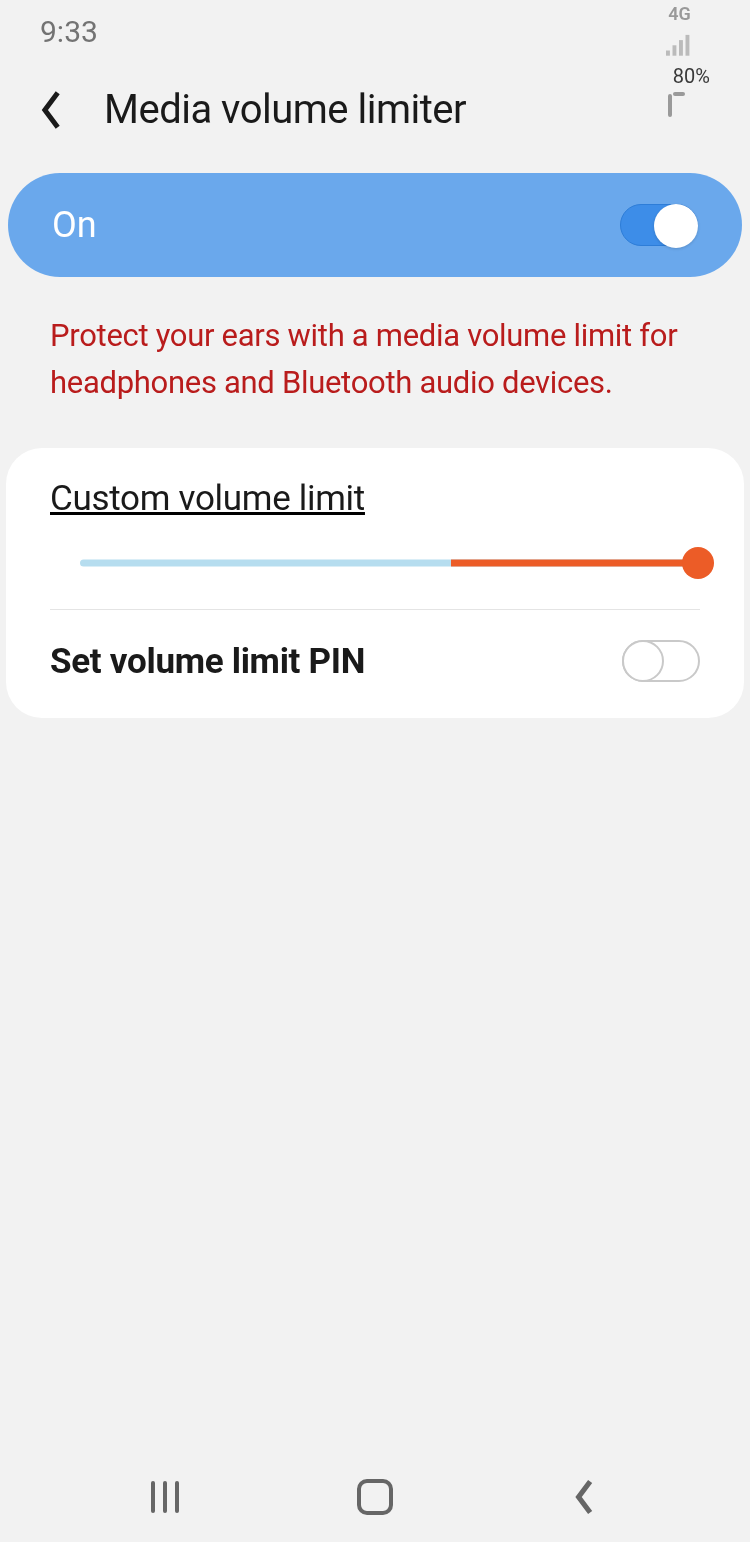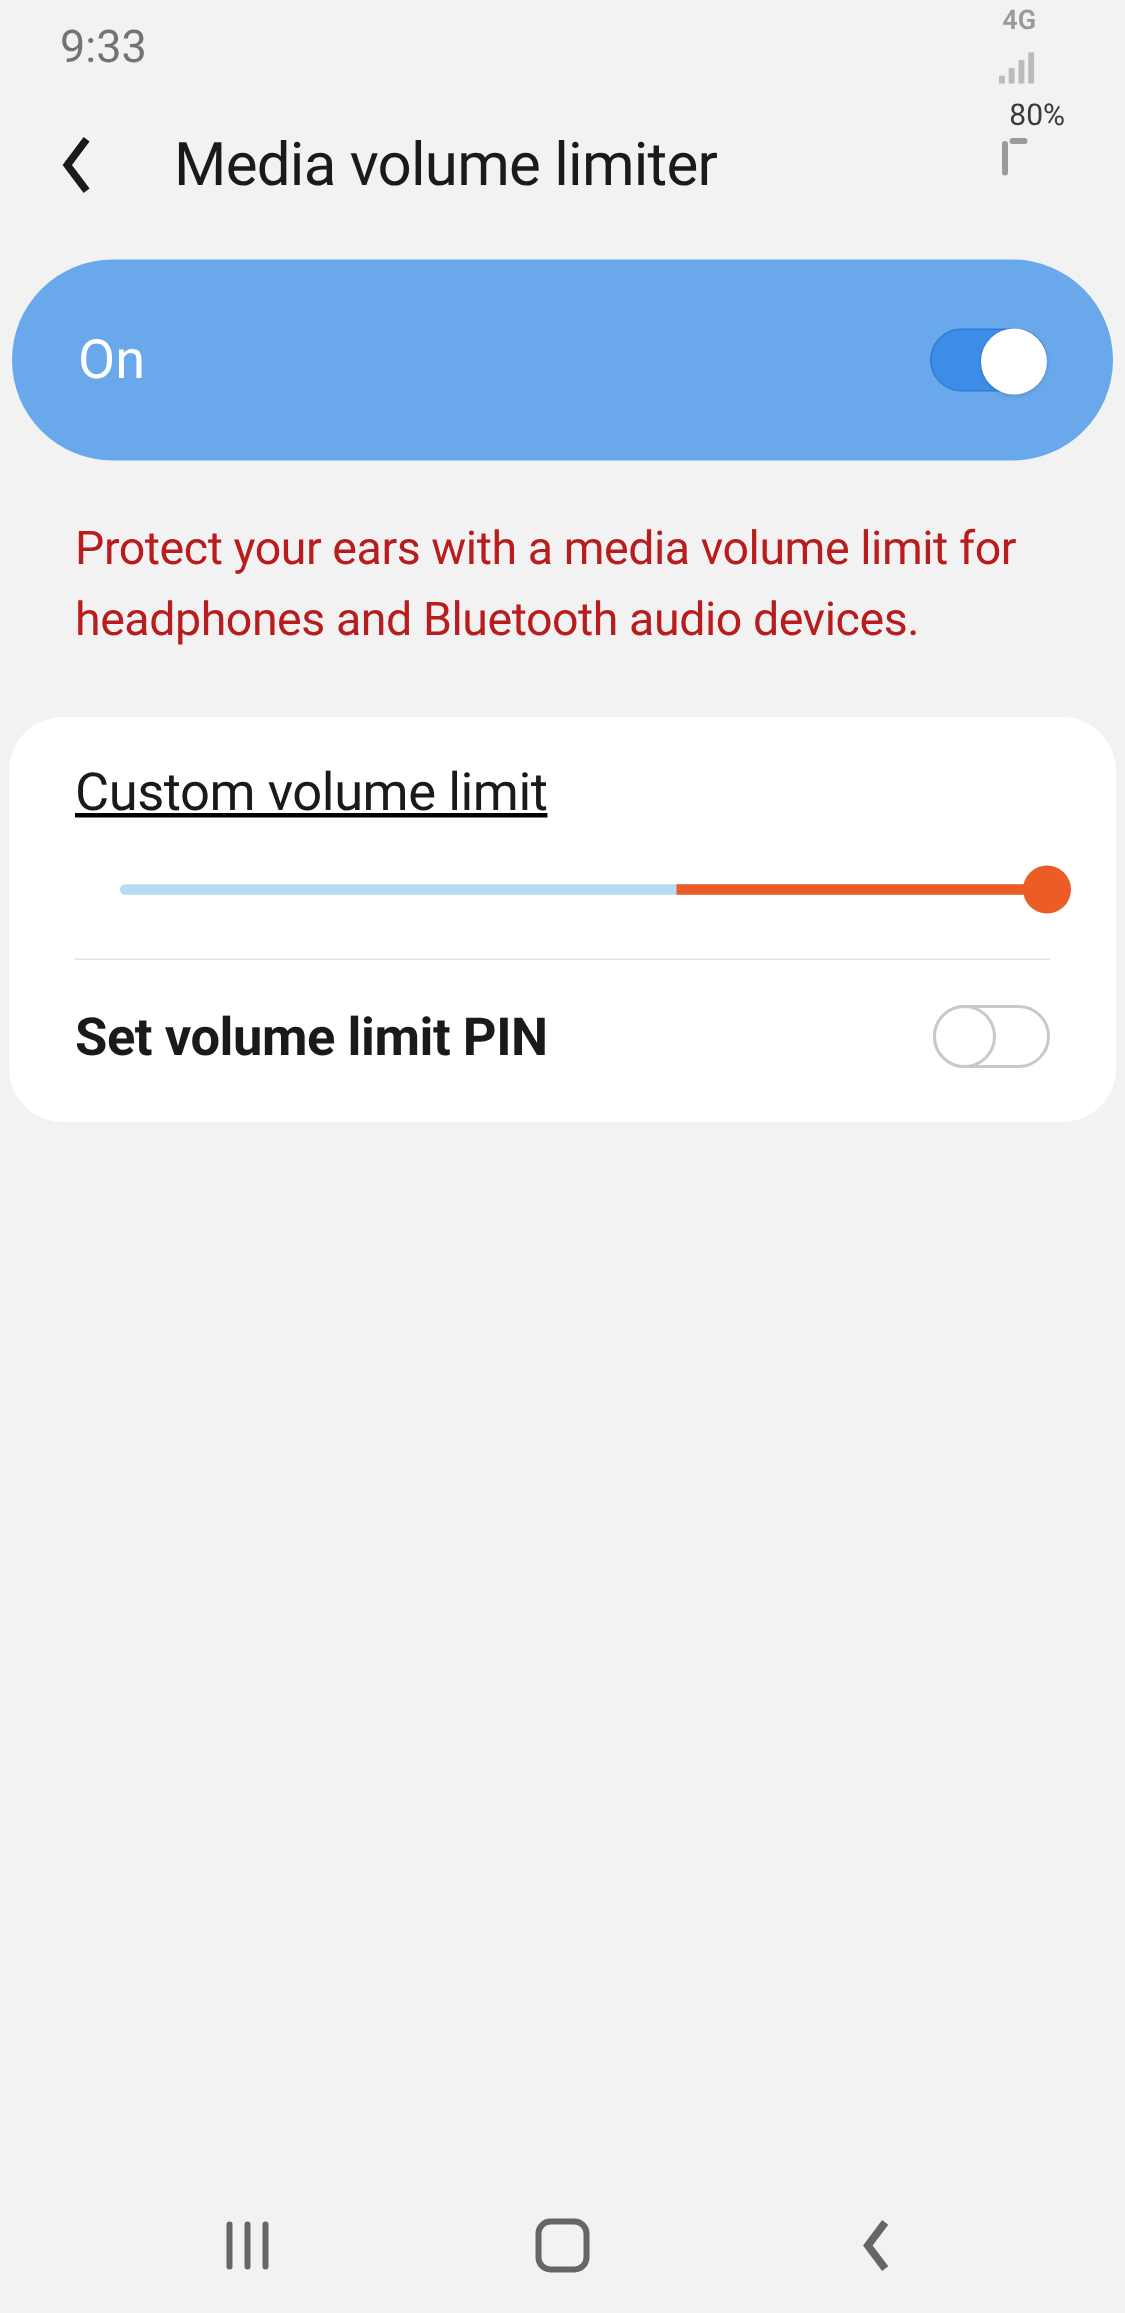"Media volume limiter" .header { gap: 40px -> 28px }
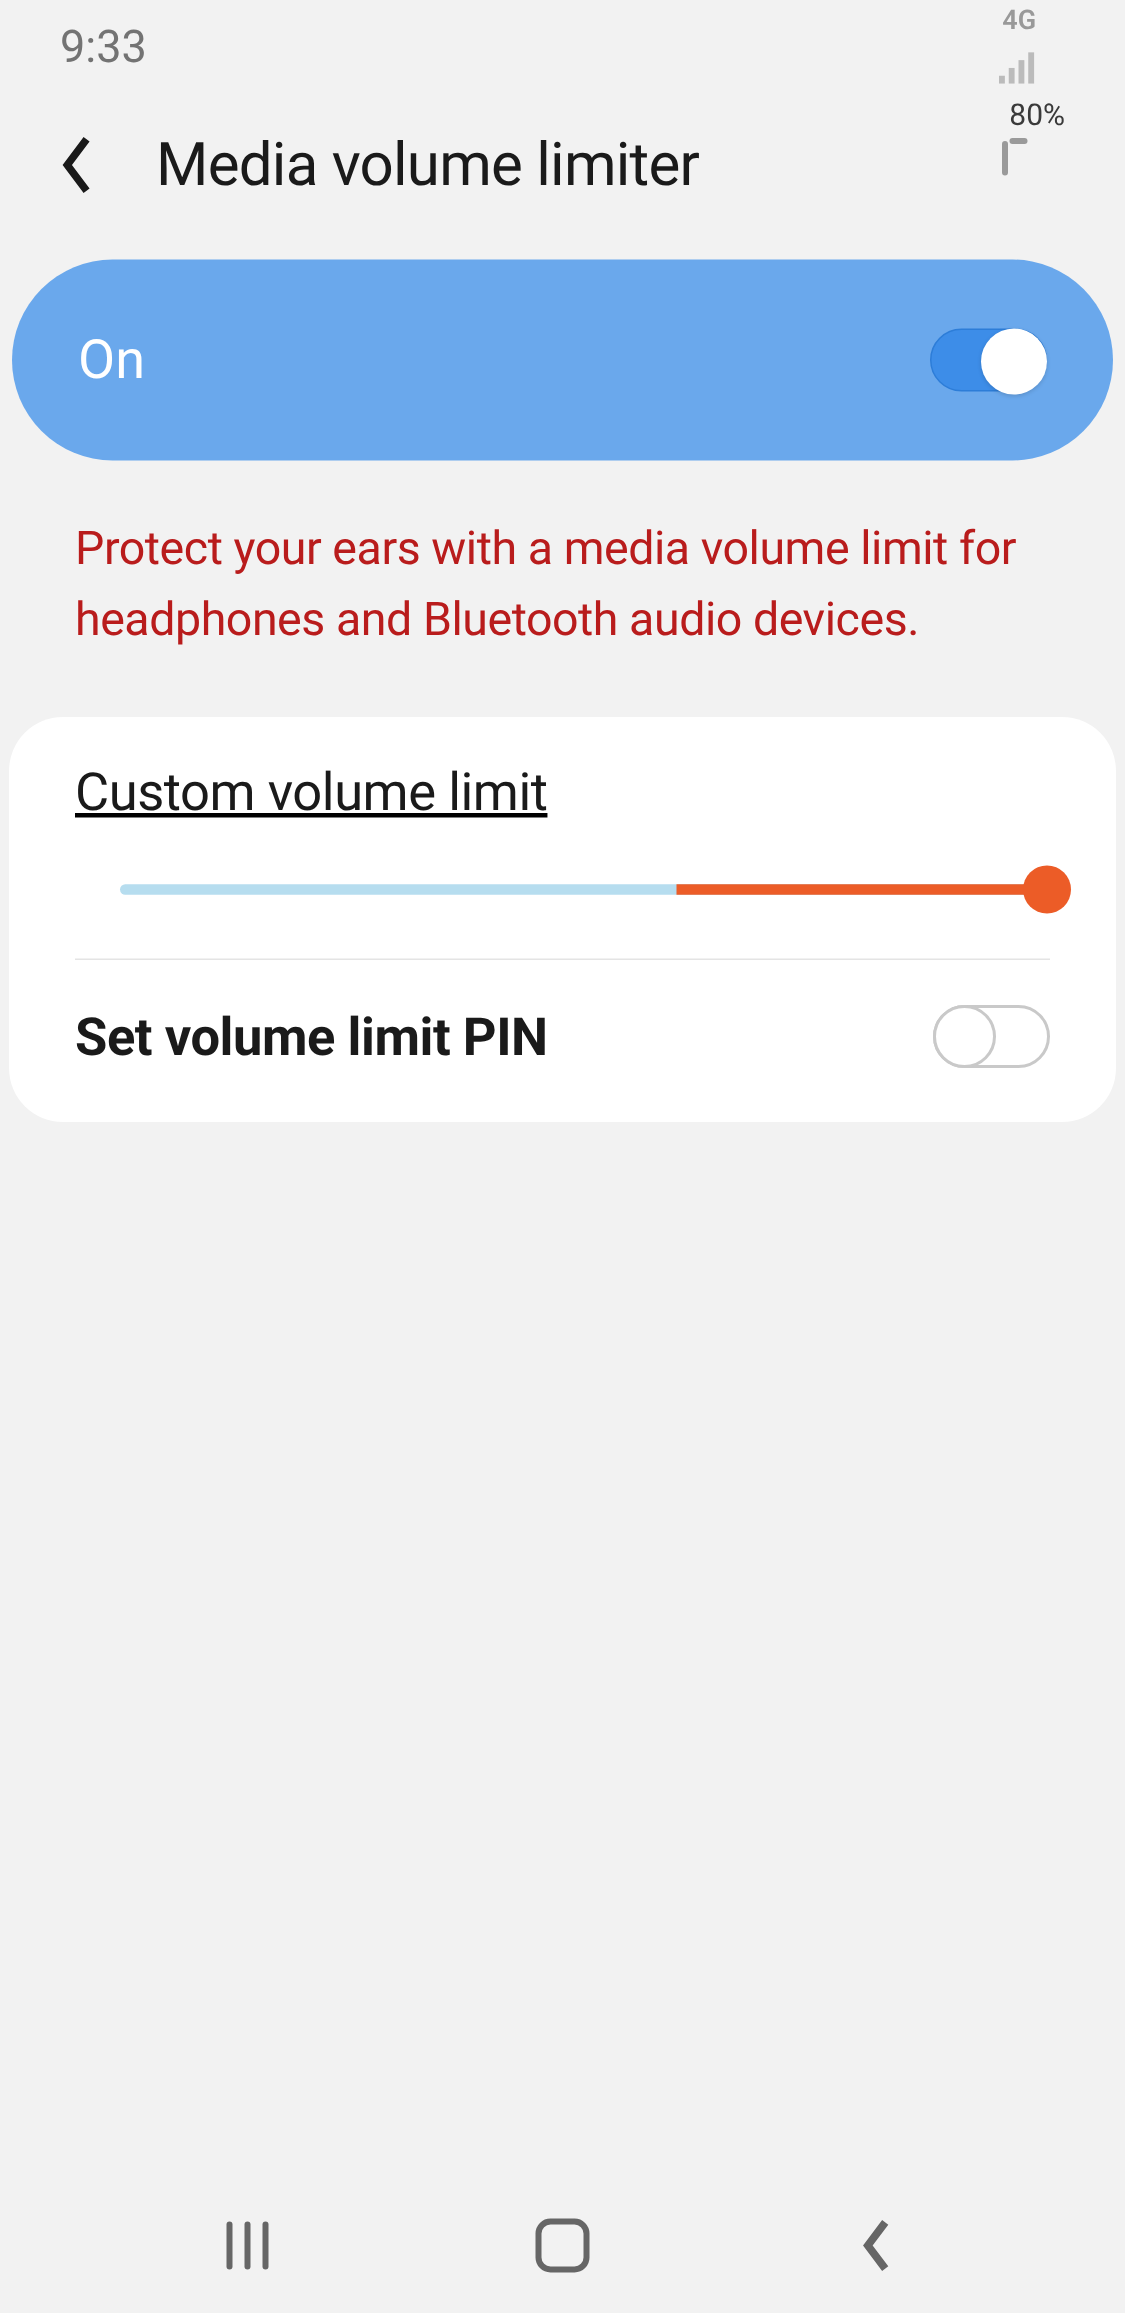"On" .pill { height: 134px -> 104px }
